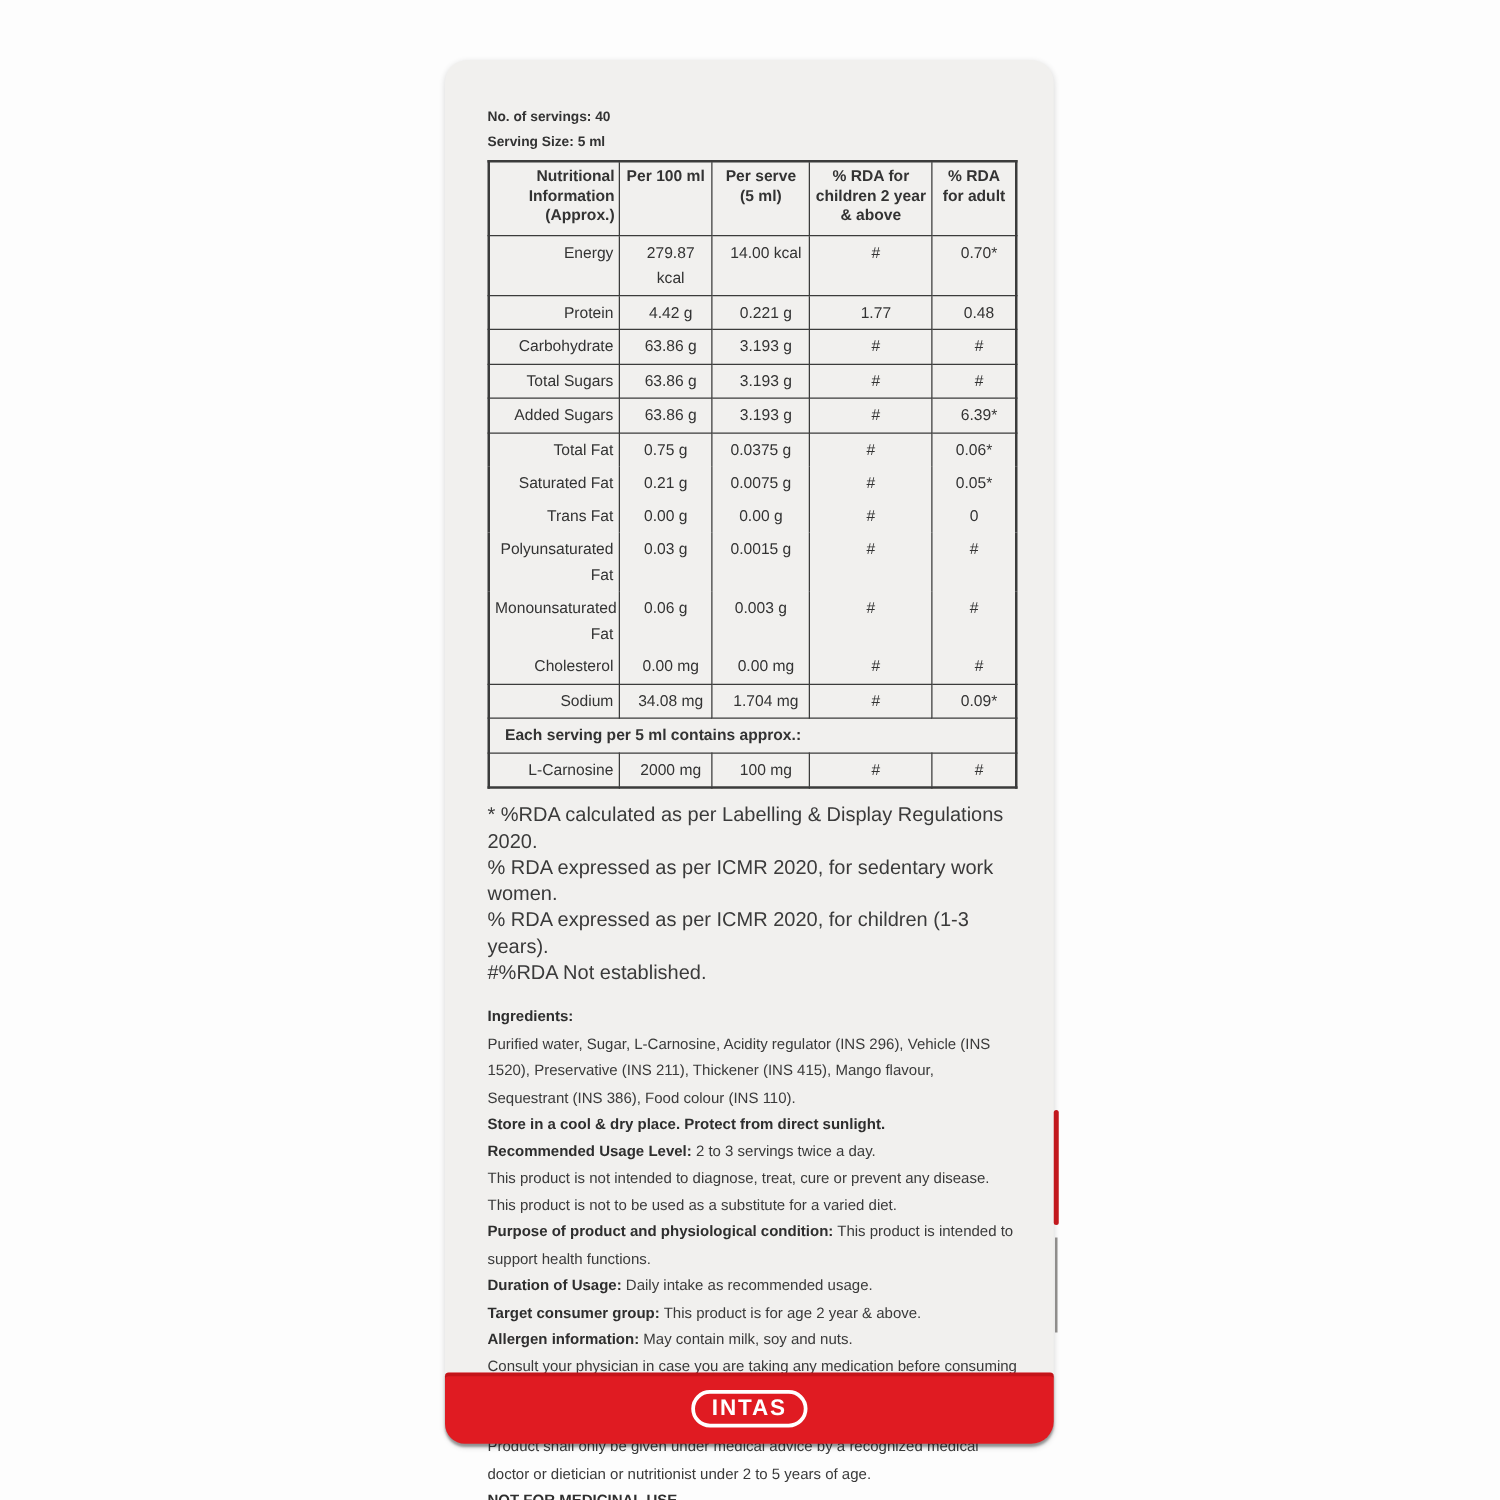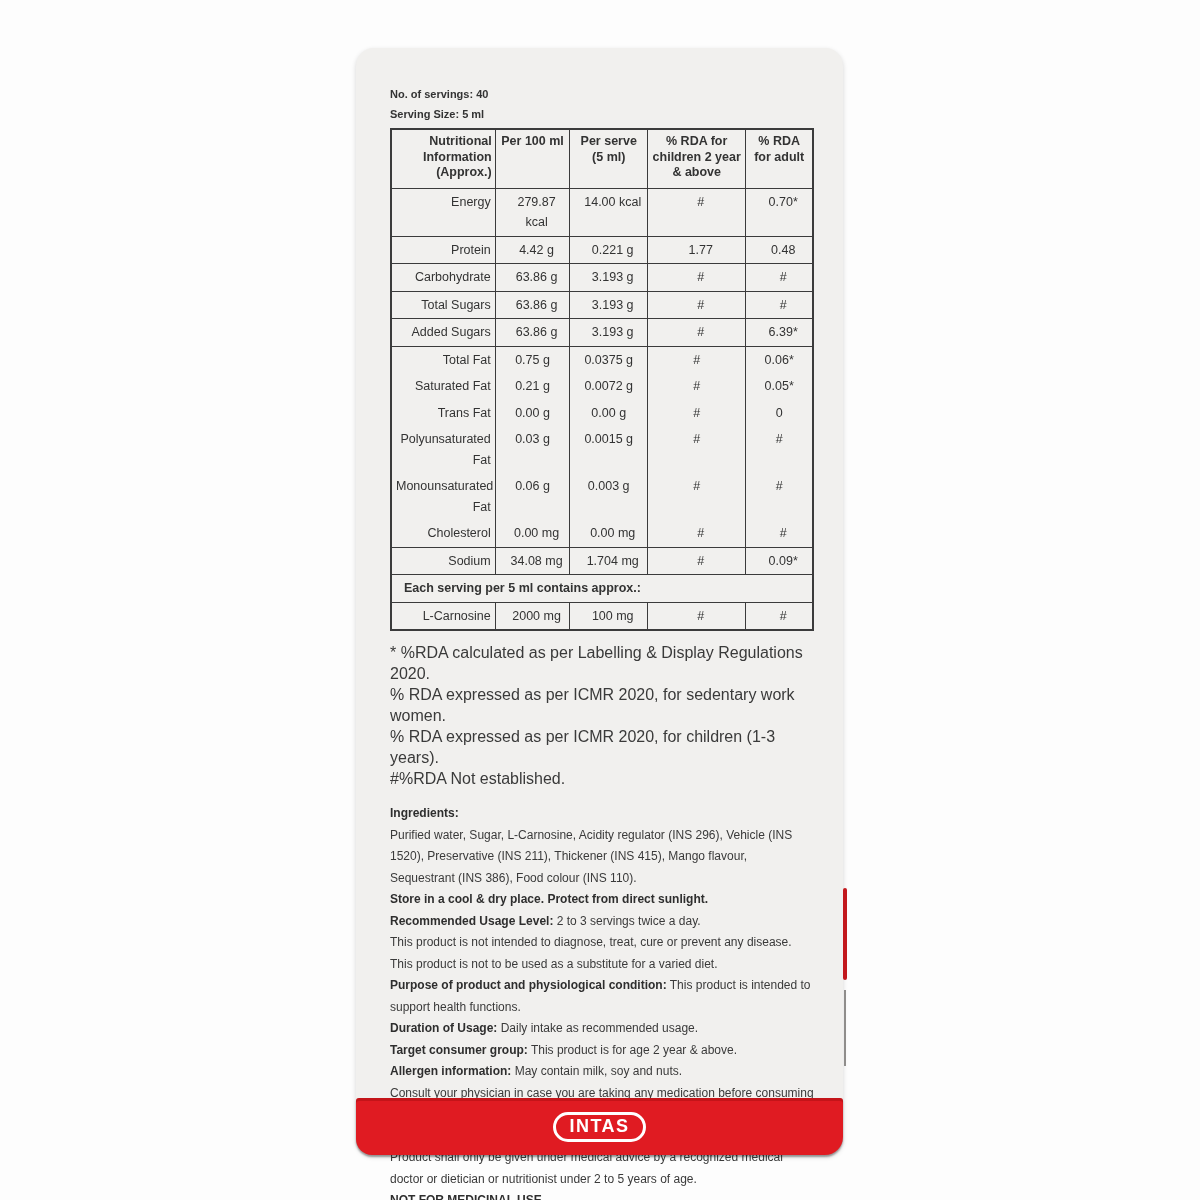"0.0072 g" td { text: 0.0072 -> 0.0075 }
